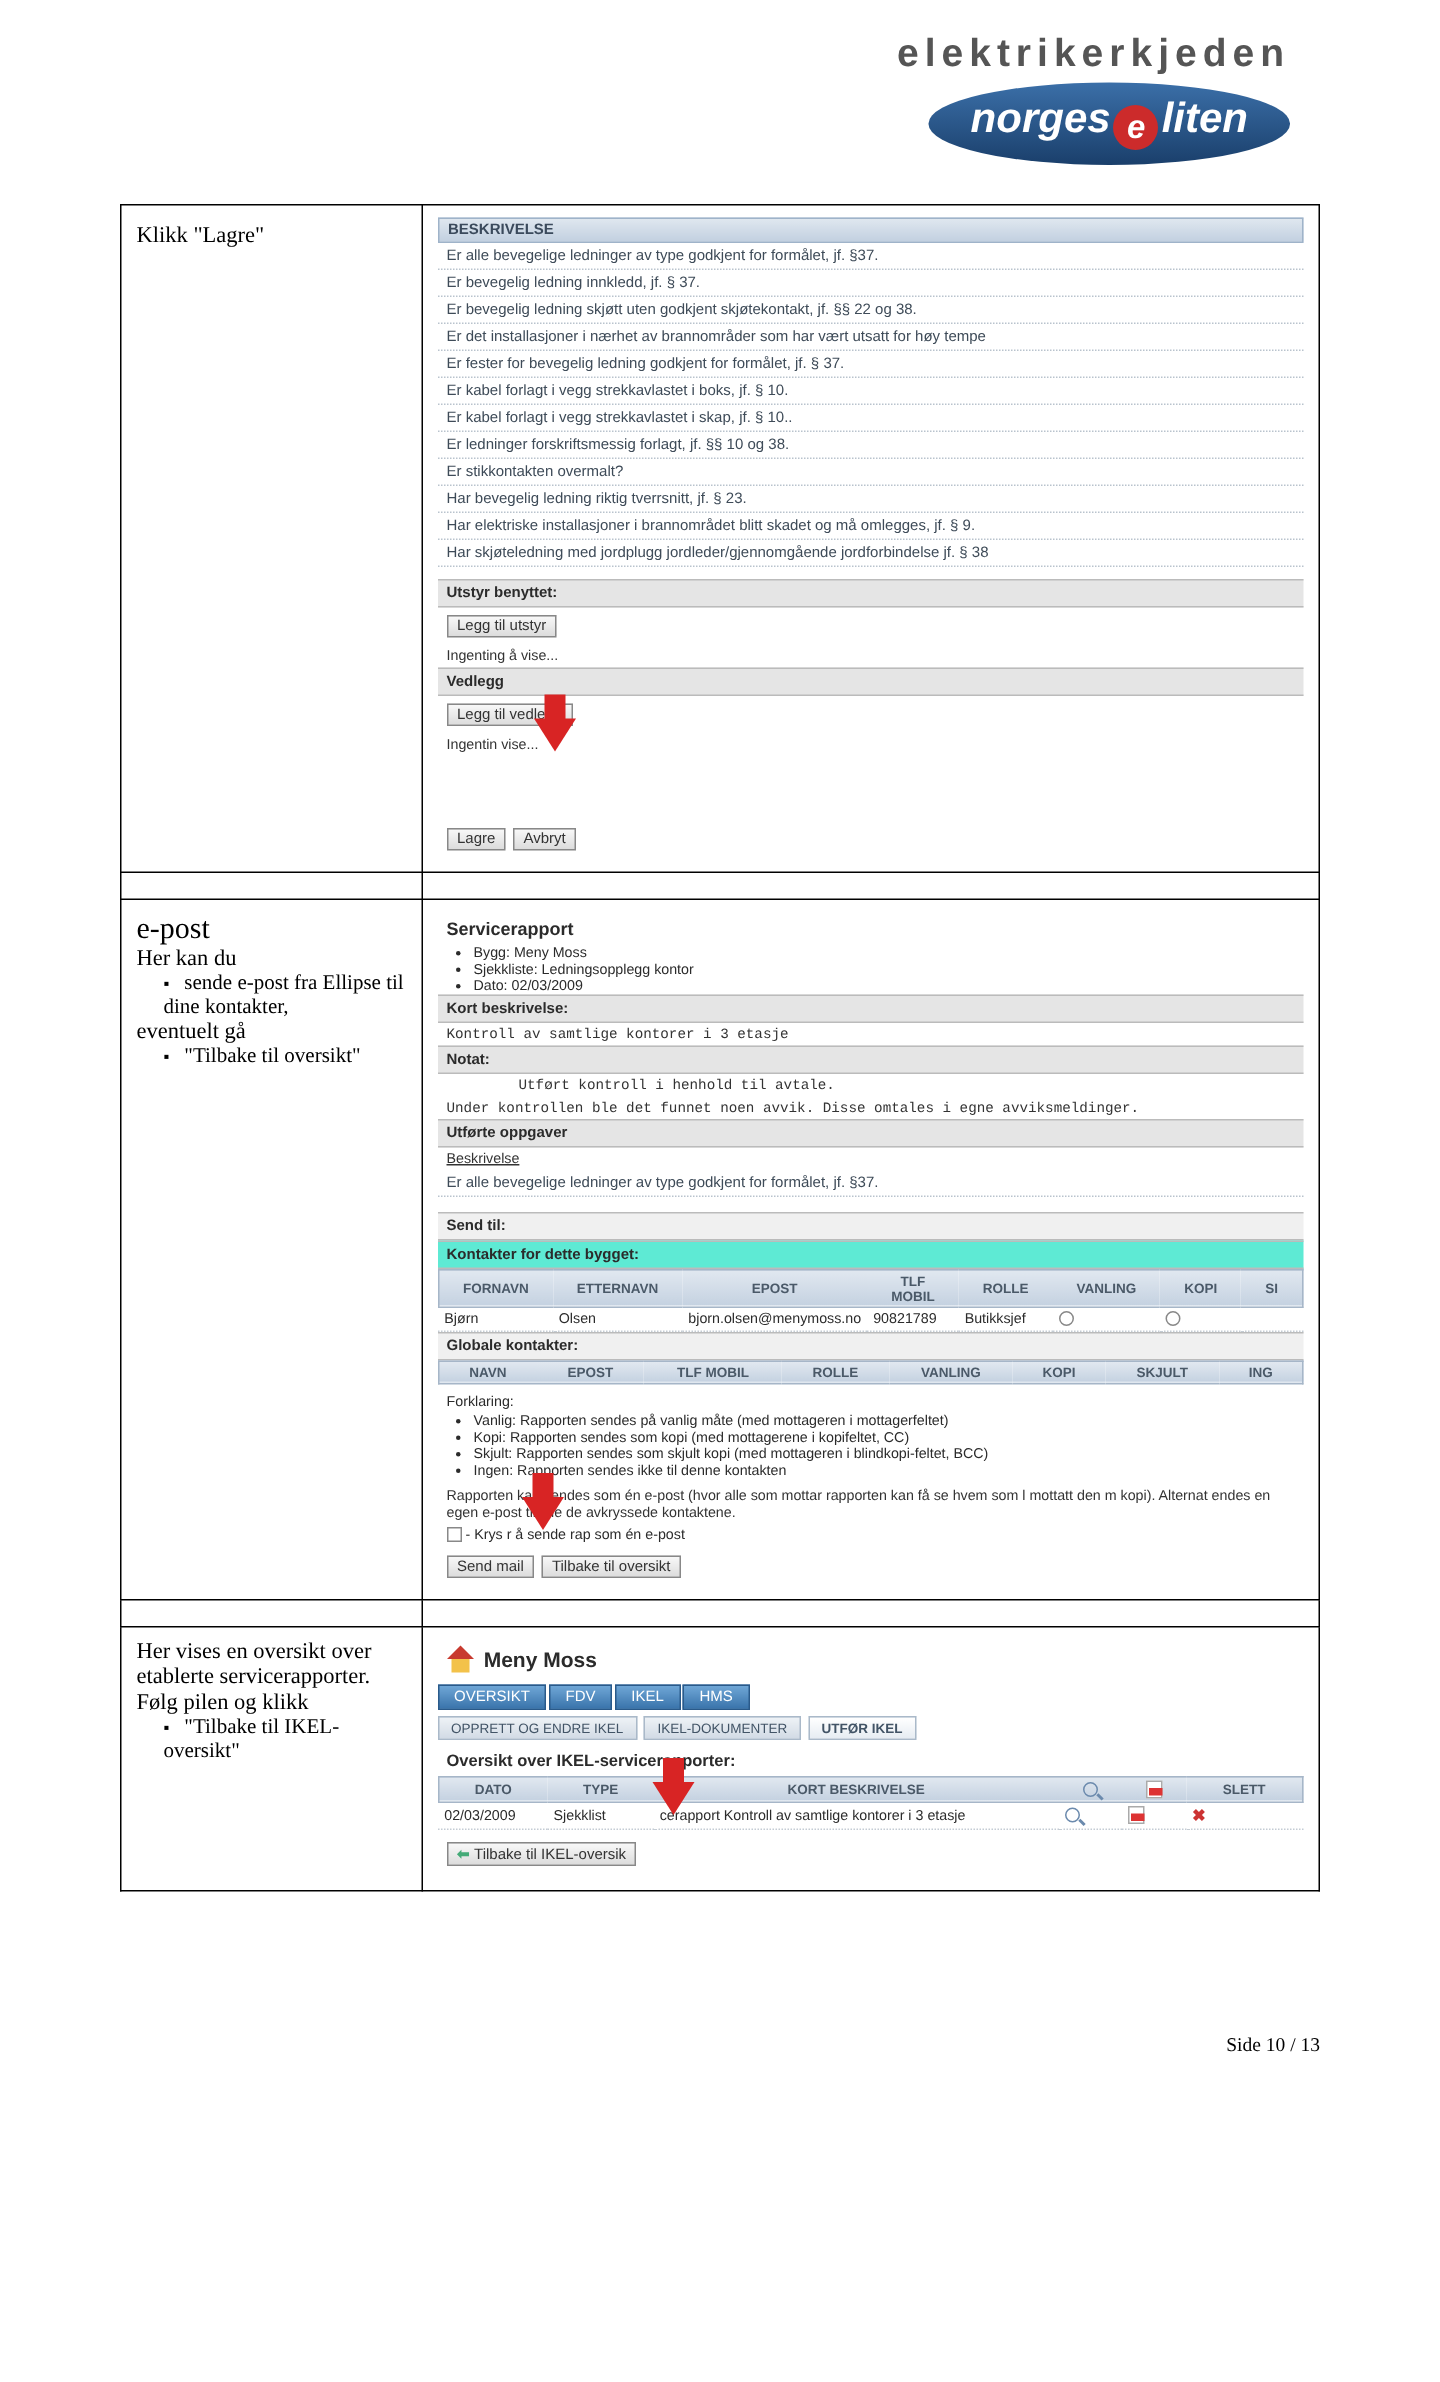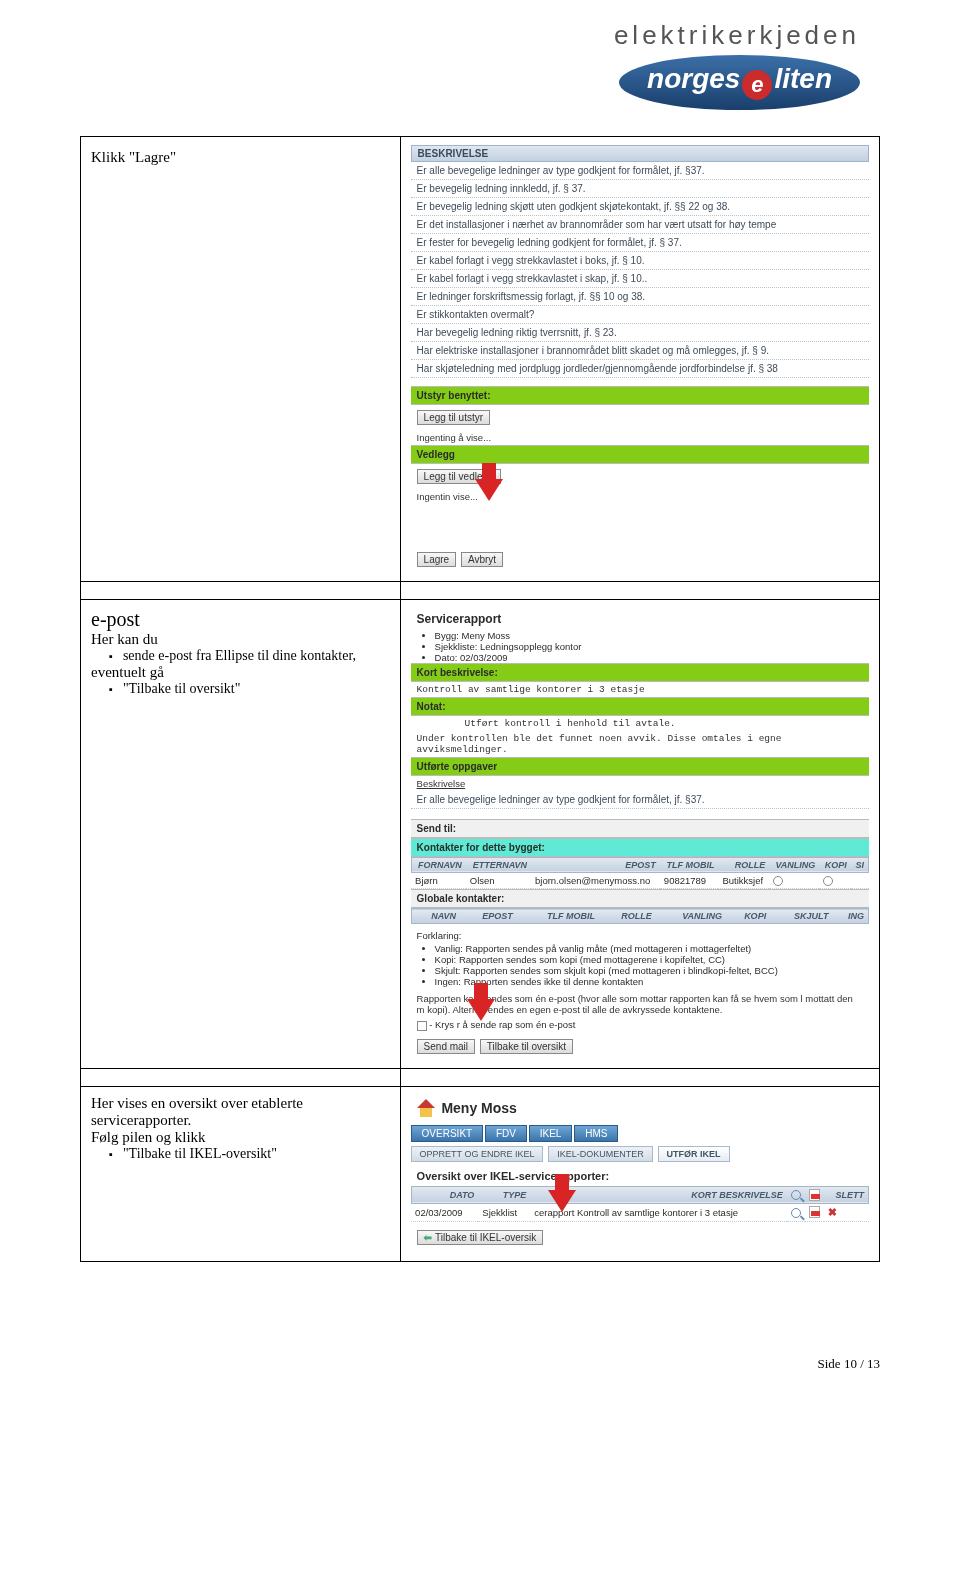"elektrikerkjeden" .logo-text1 { font-weight: 400 -> 700 }
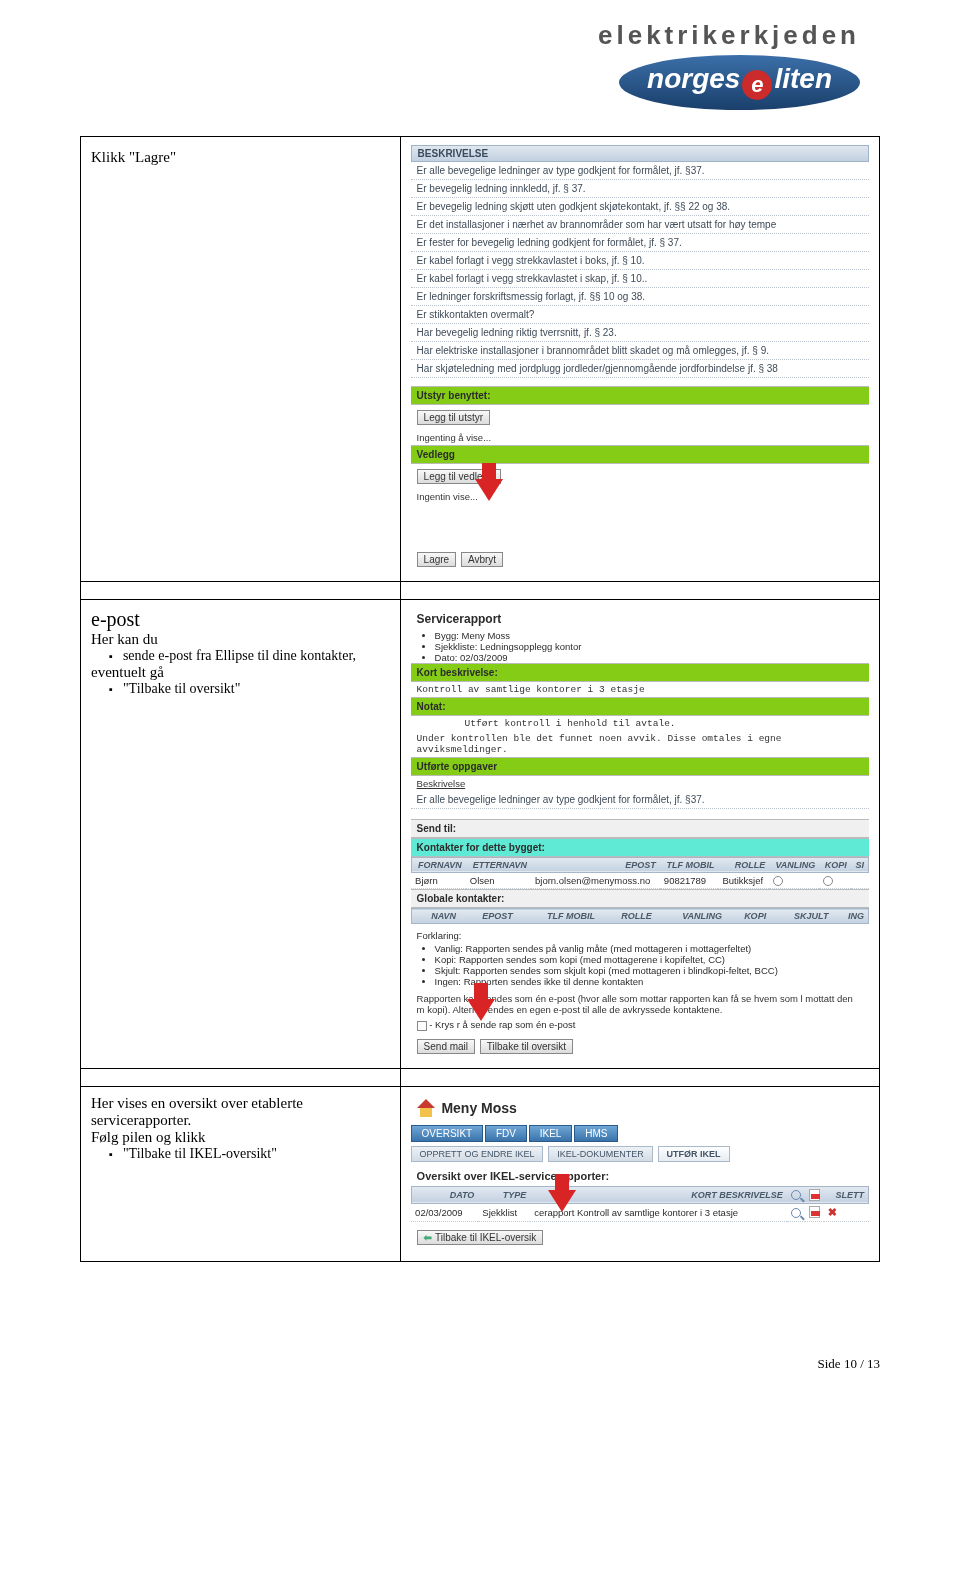"Utstyr benyttet:" .bold-row { background: #84cc16 -> #e5e5e5 }
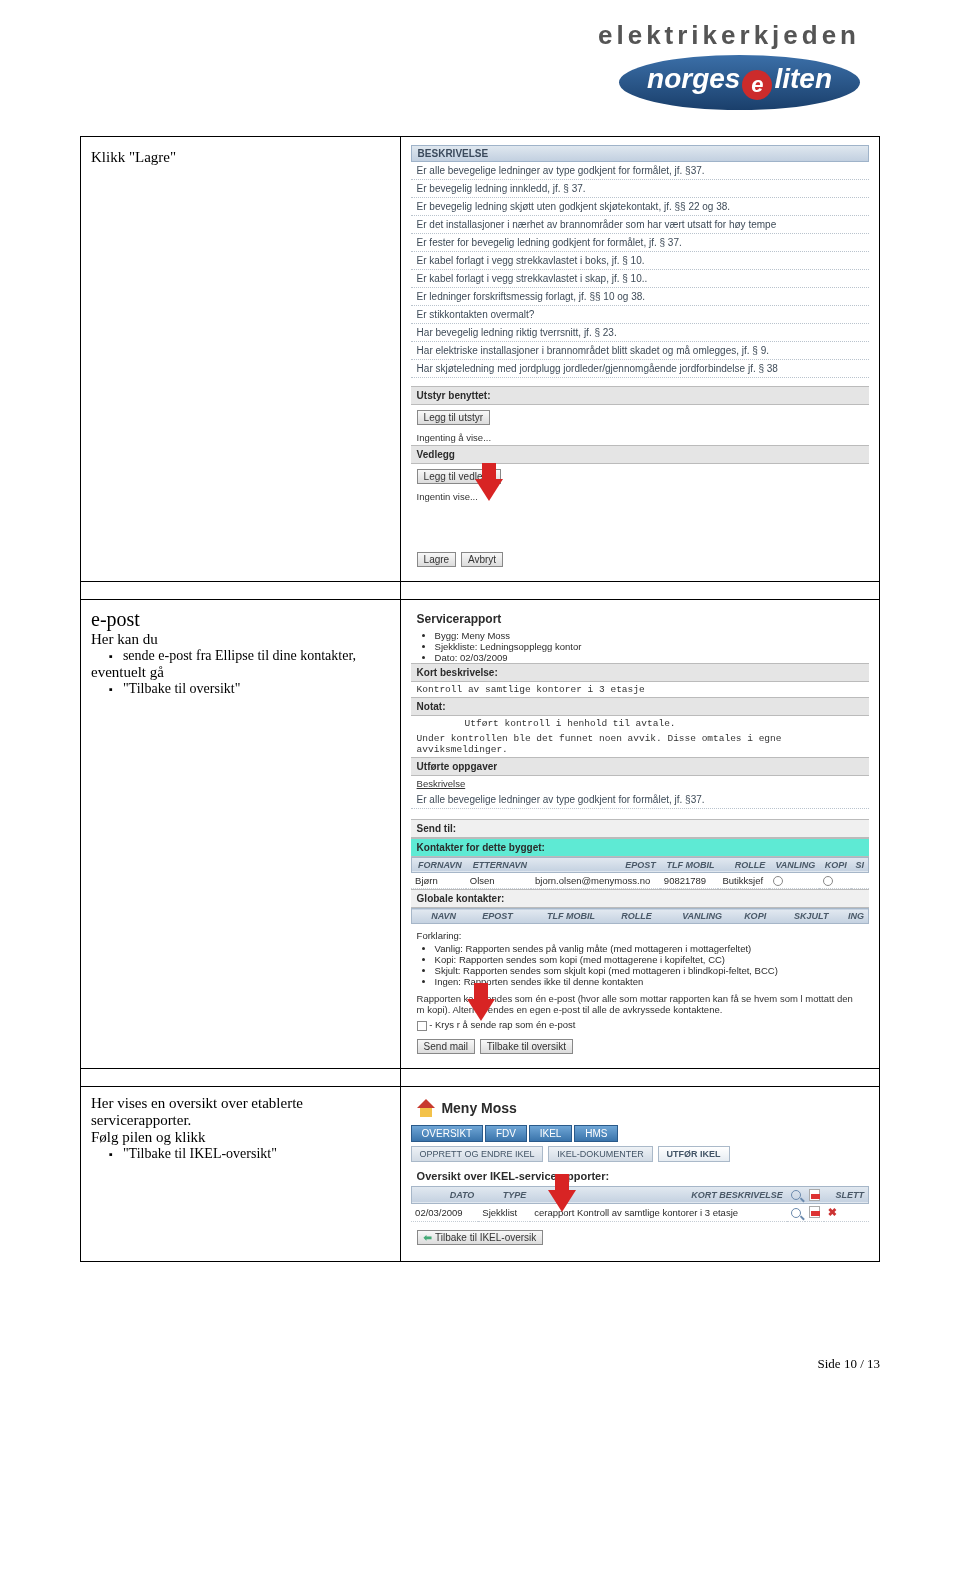"FORNAVN" .thead th { font-style: italic -> none; padding: 2px 4px -> 2px 16px; text-align: right -> center }
